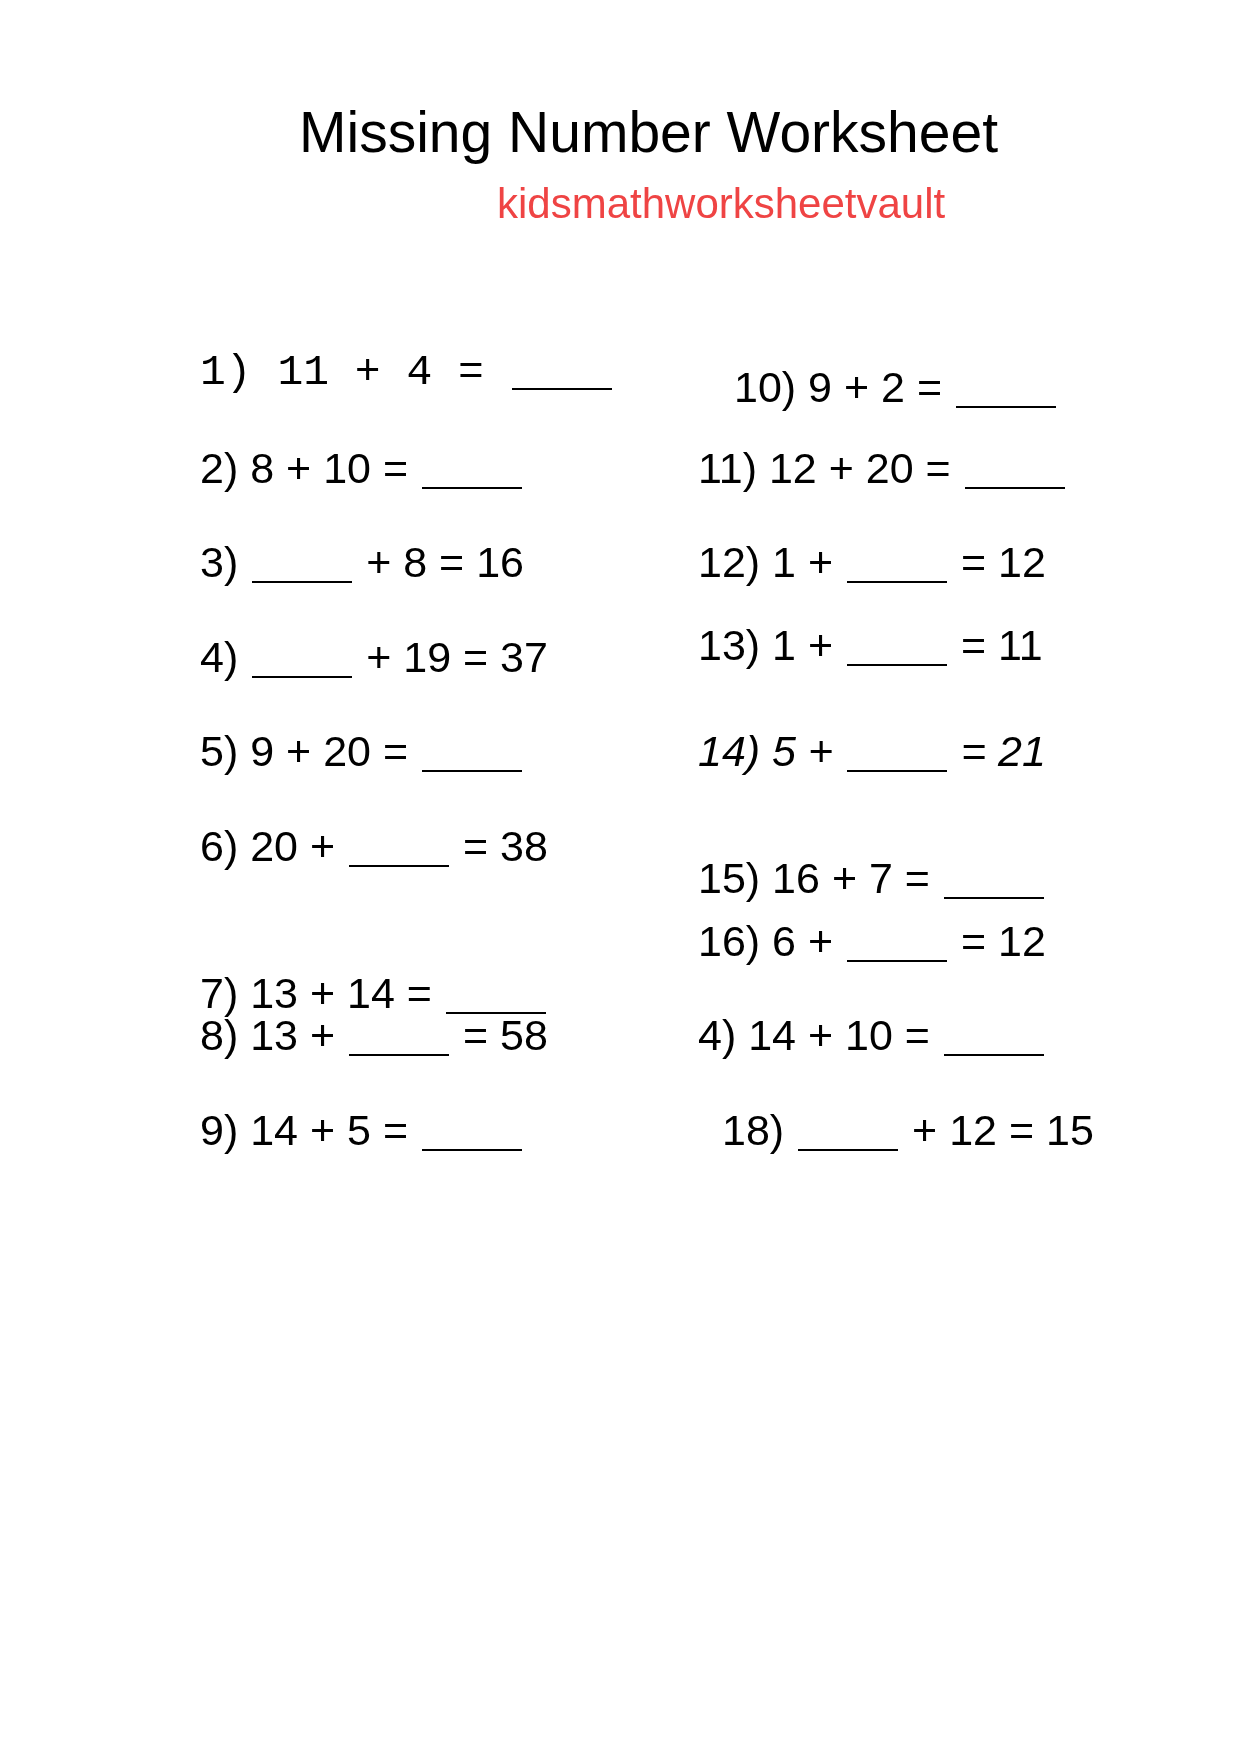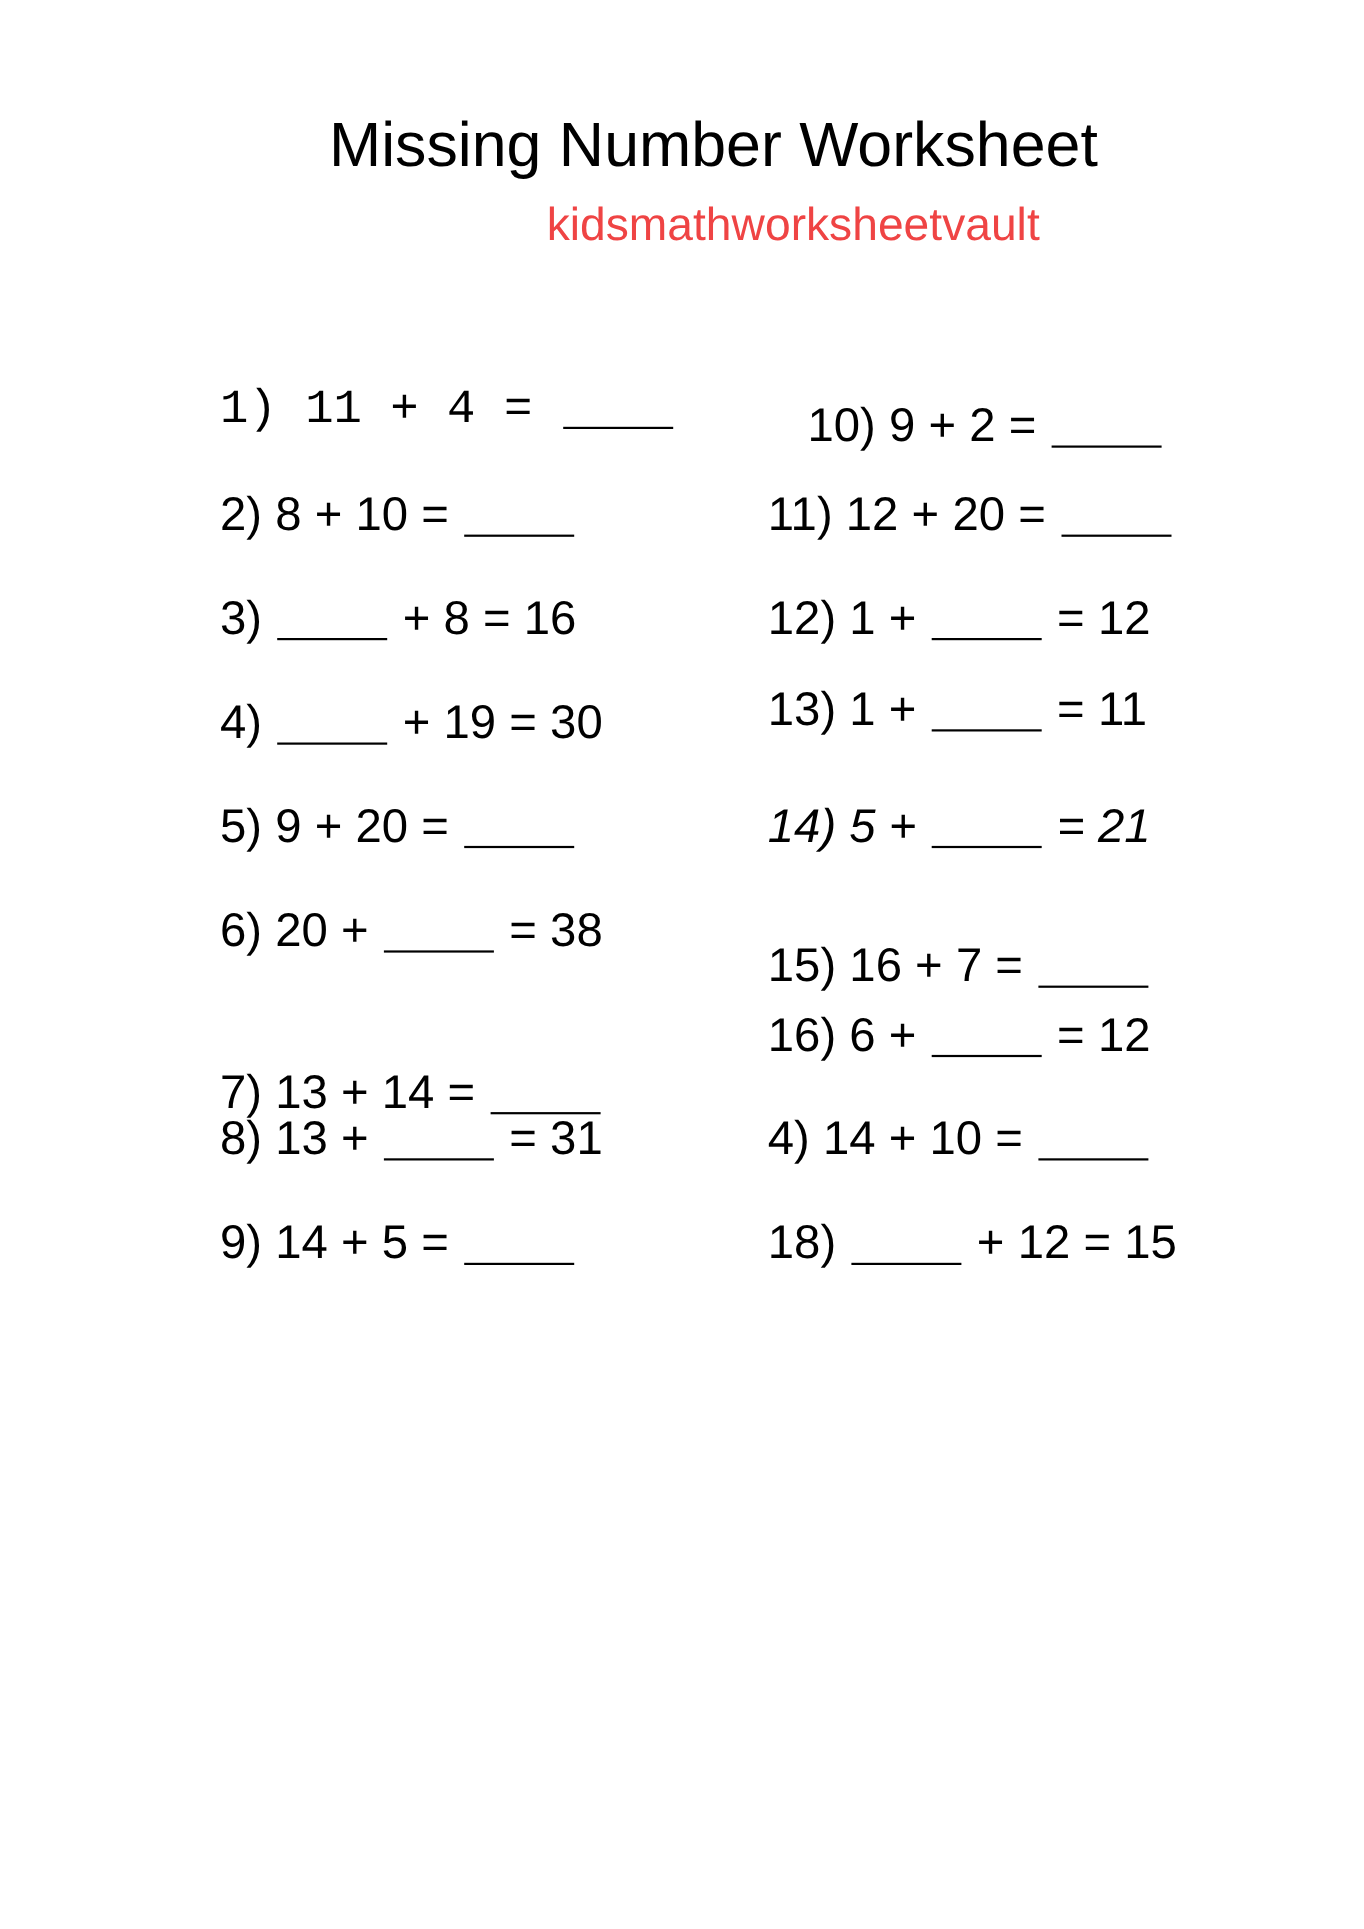"30" span { text: 30 -> 37 }
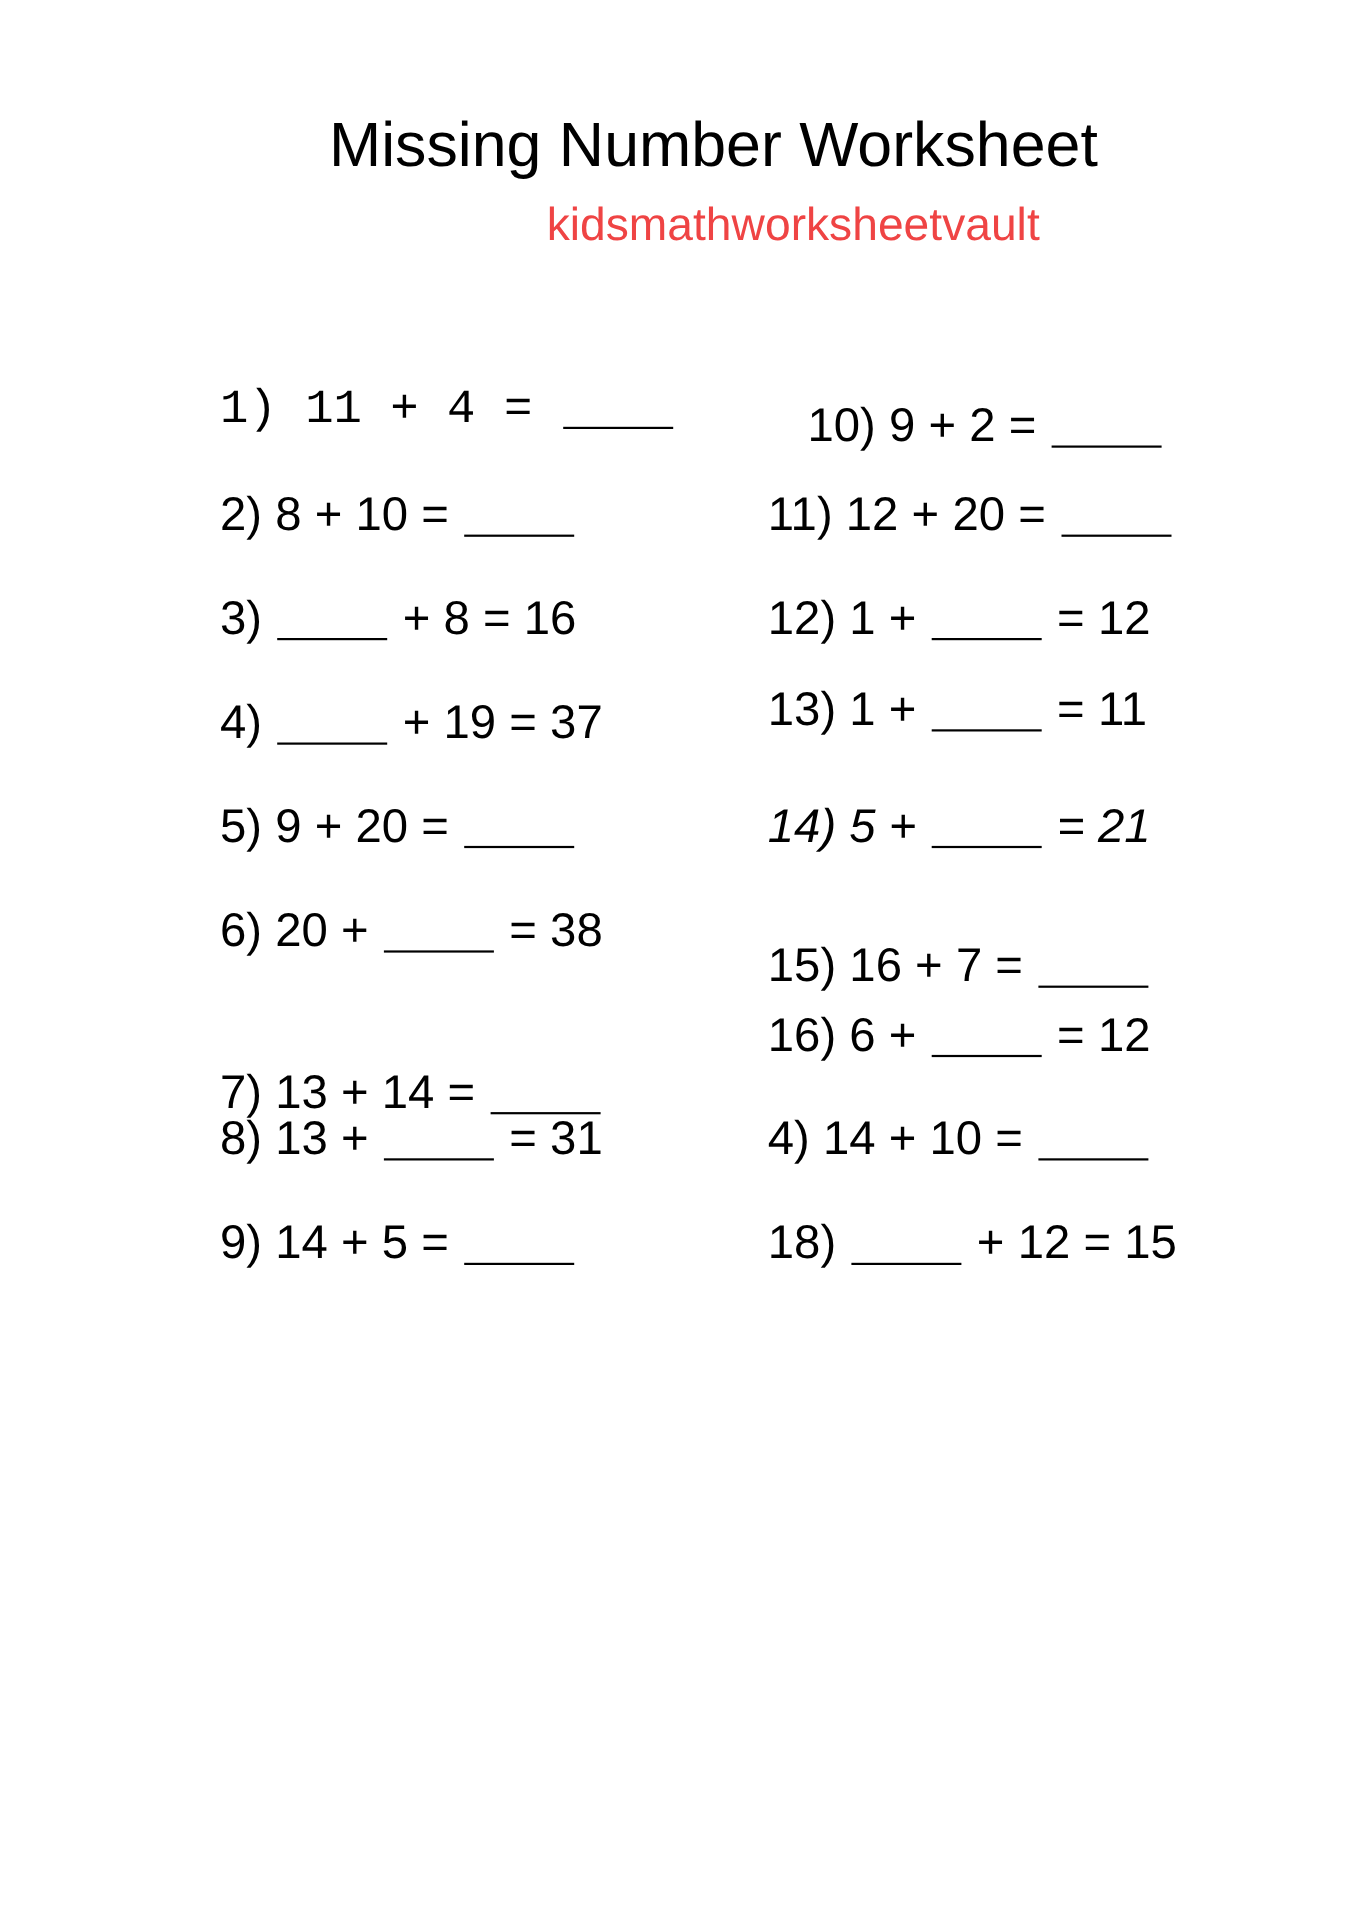"31" span { text: 31 -> 58 }
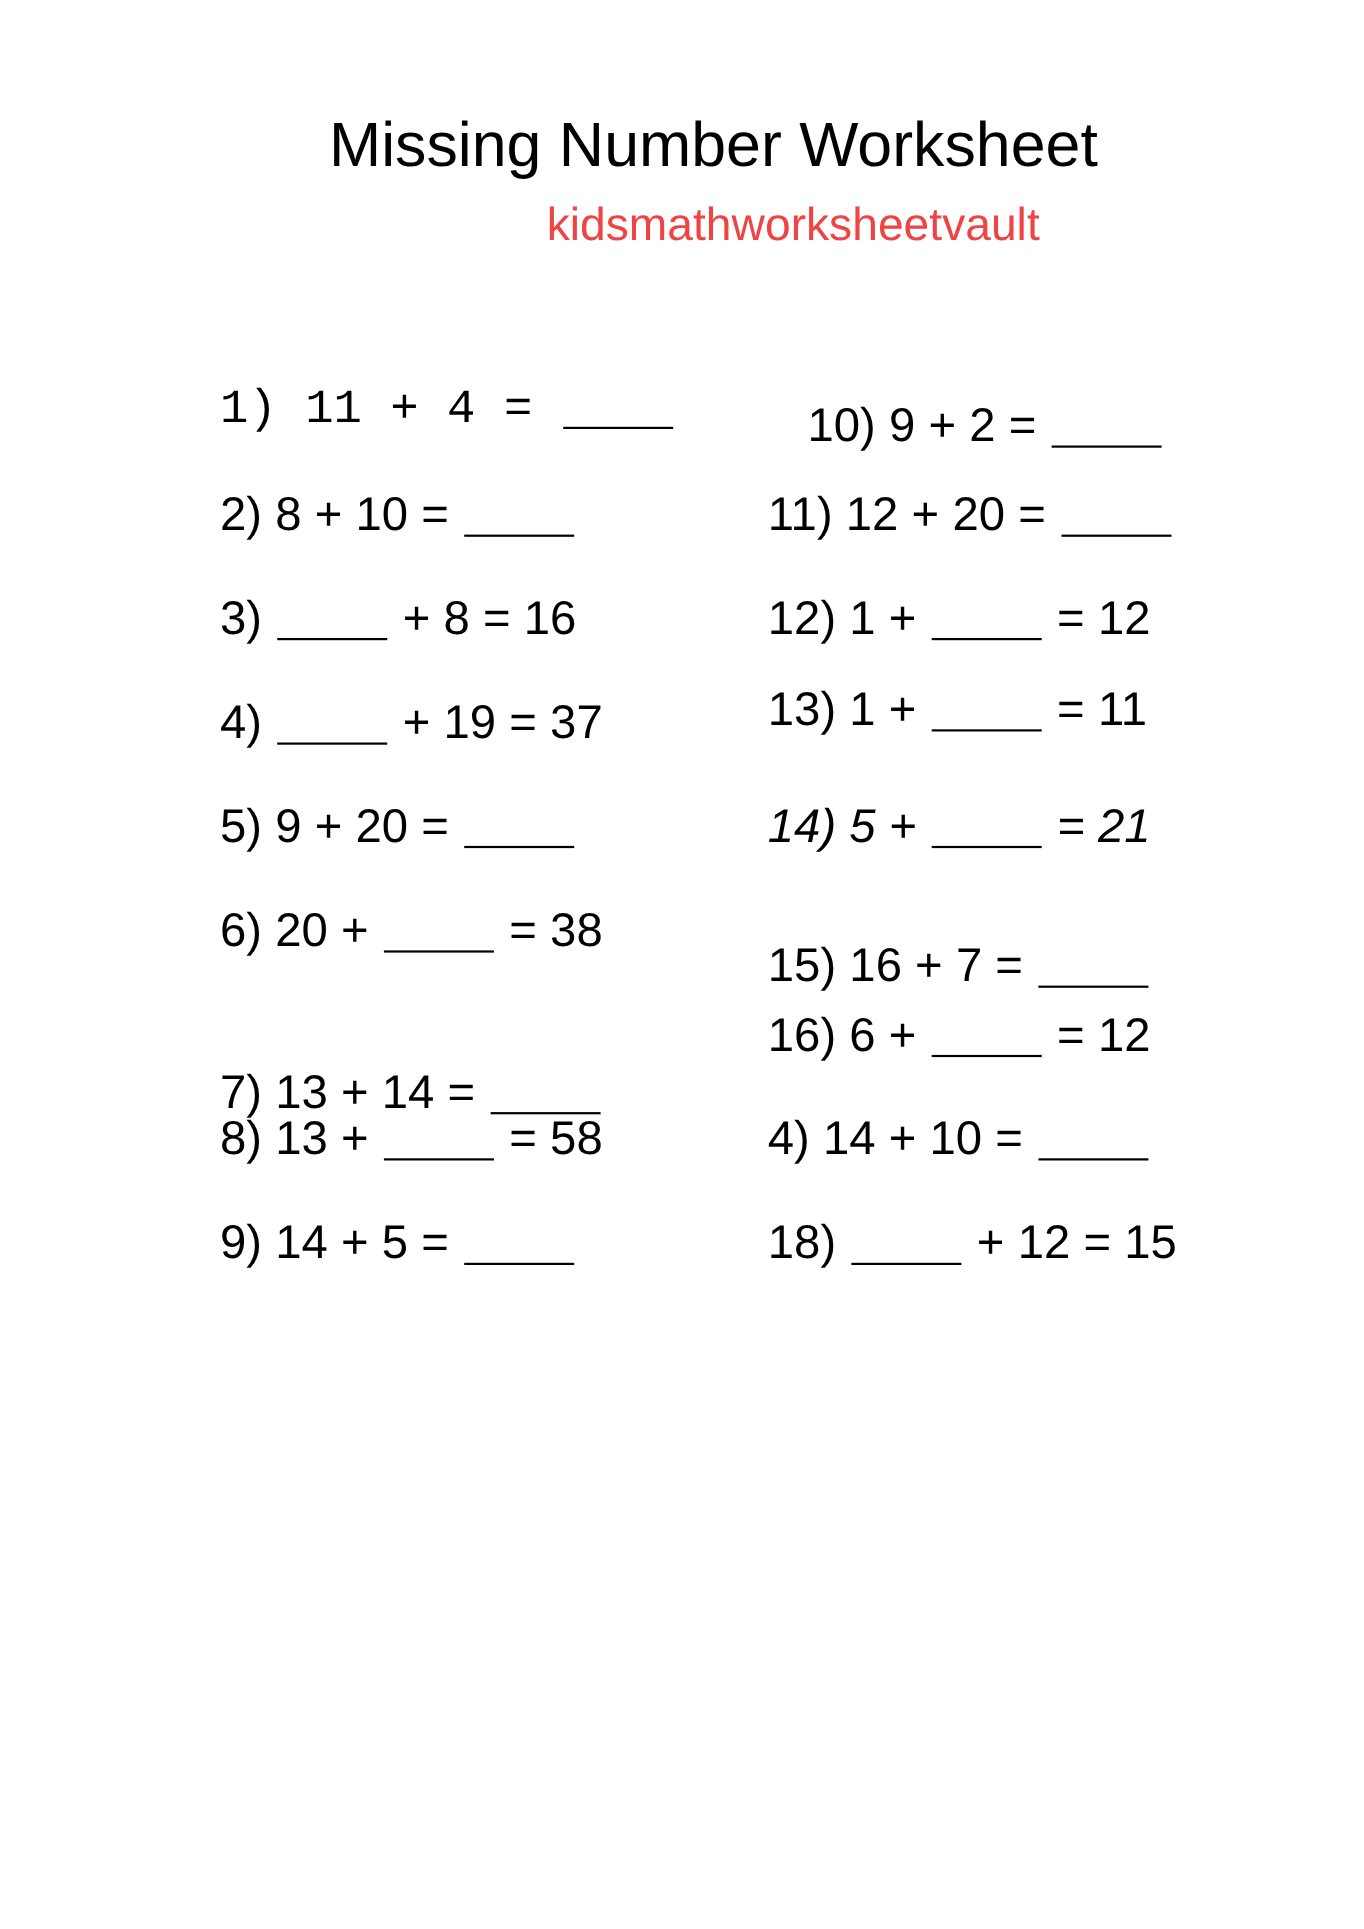"18) + 12 = 15" div.problem { margin-left: none -> 24px }
